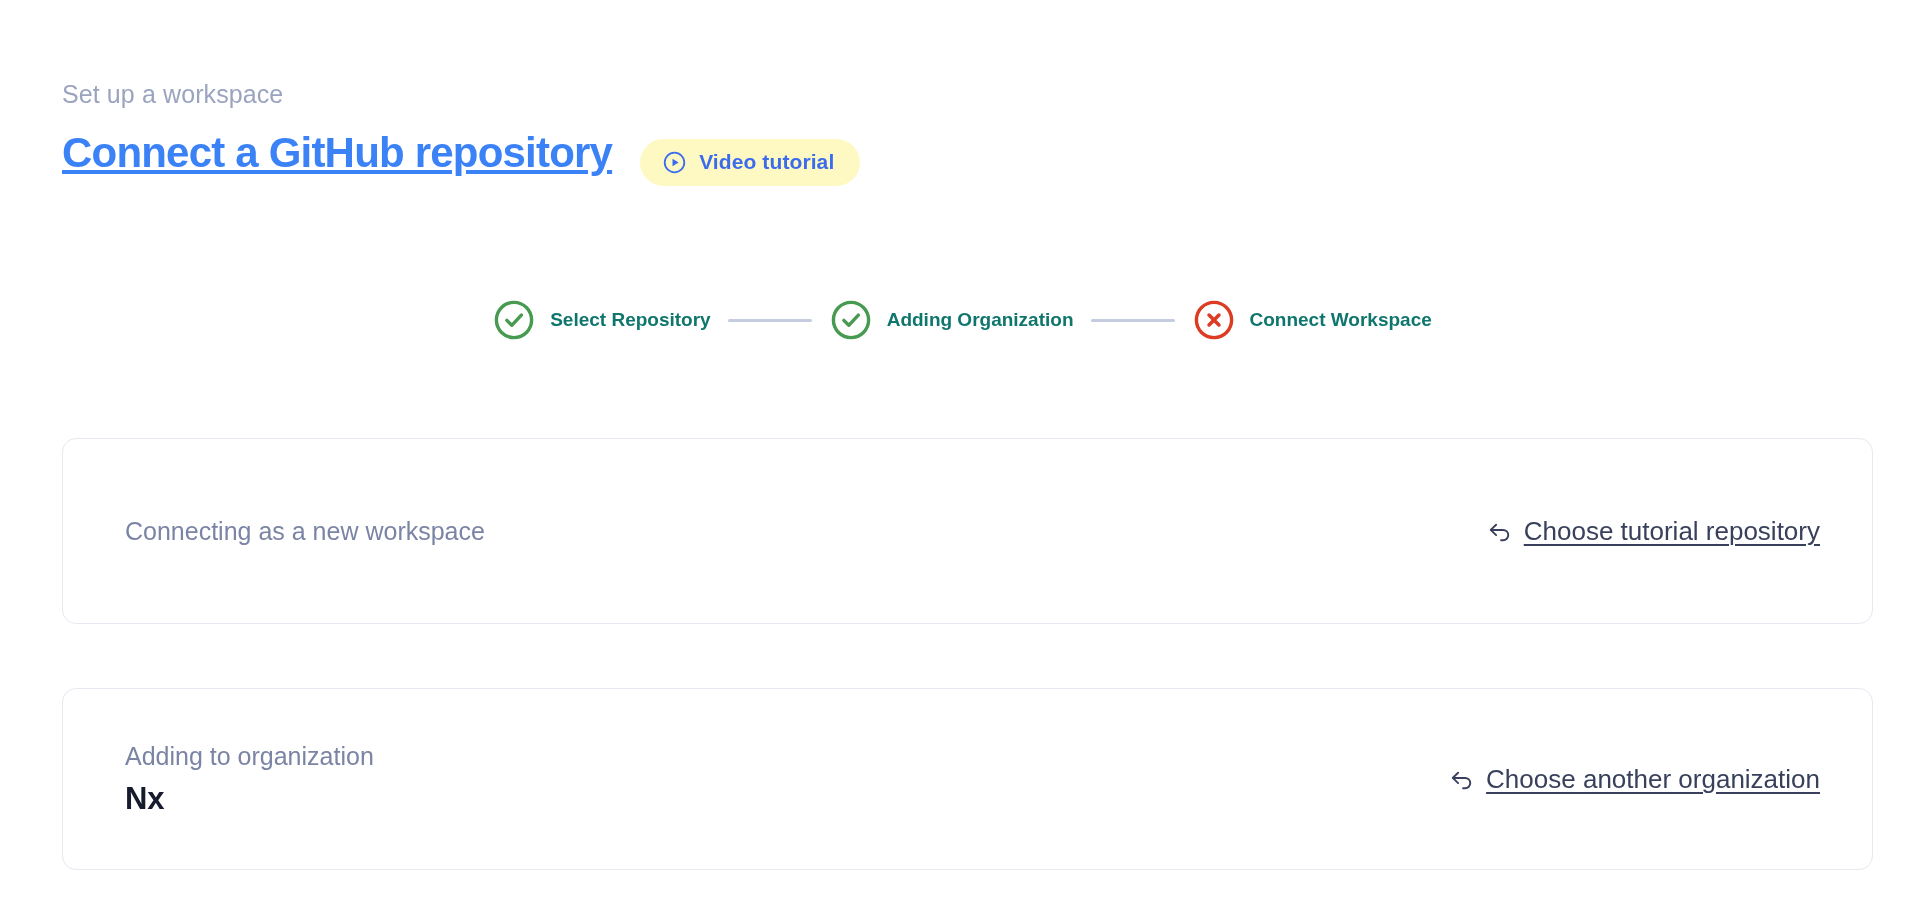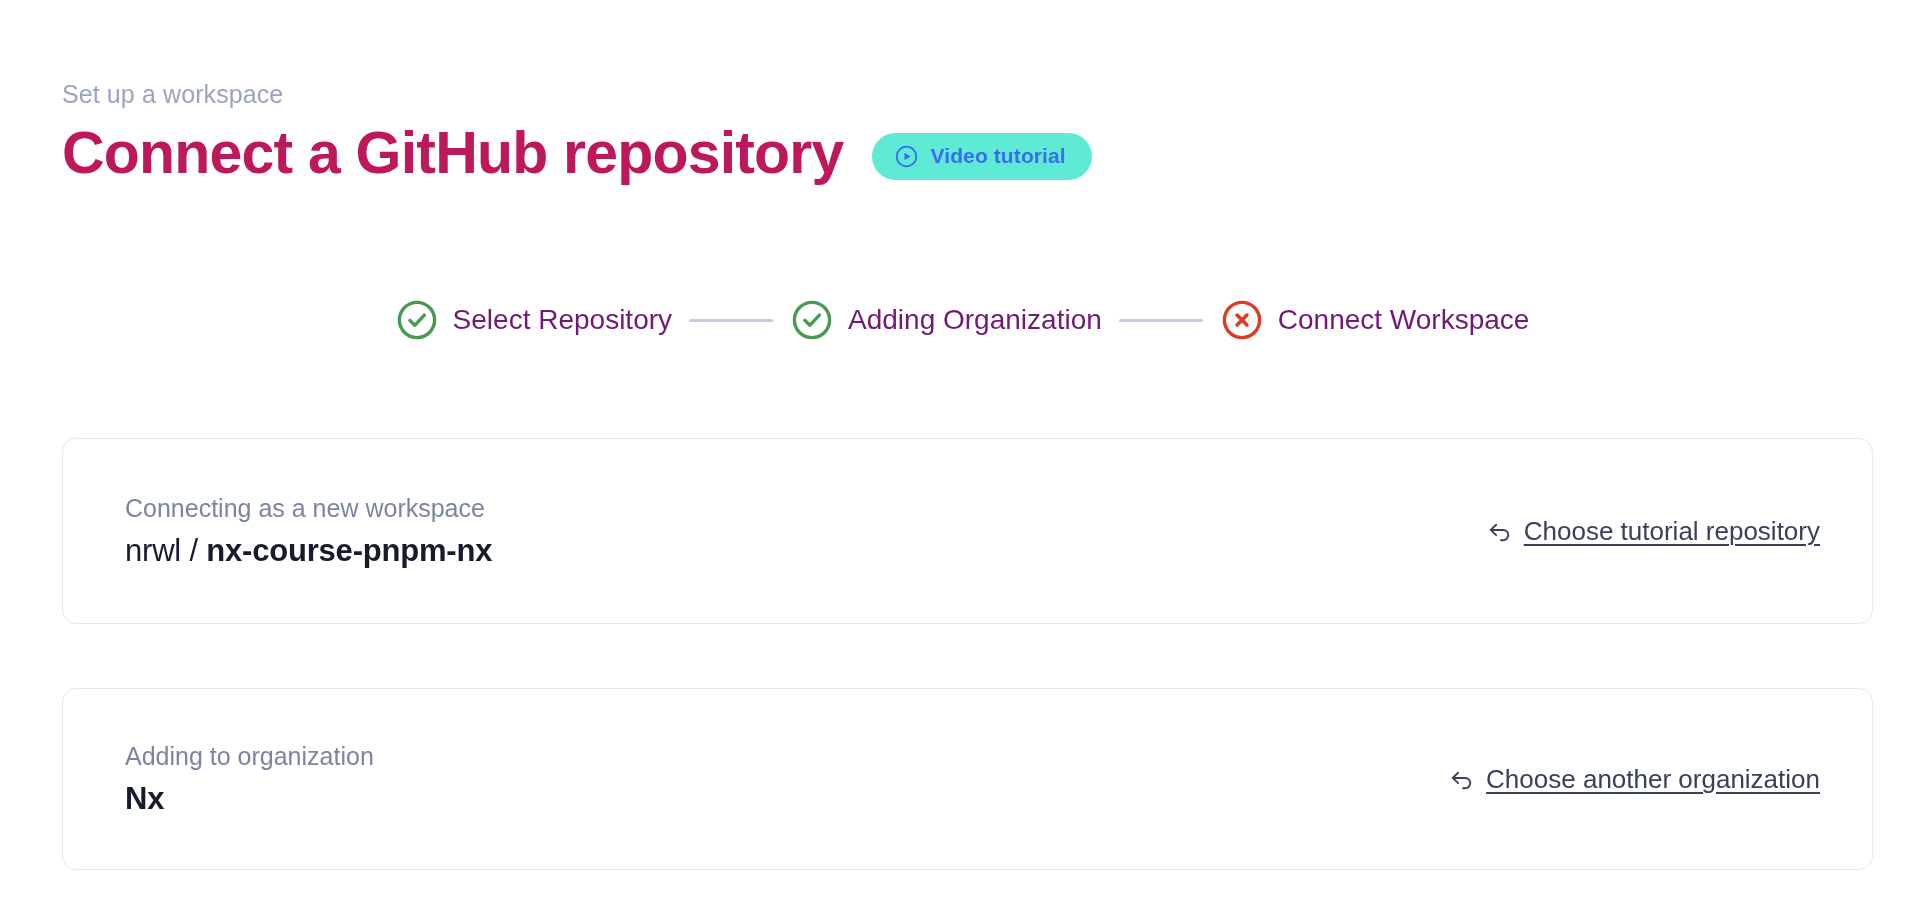"Connect a GitHub repository" .page-title { color: #be185d -> #3b82f6; font-size: 59px -> 42px; text-decoration: none -> underline }
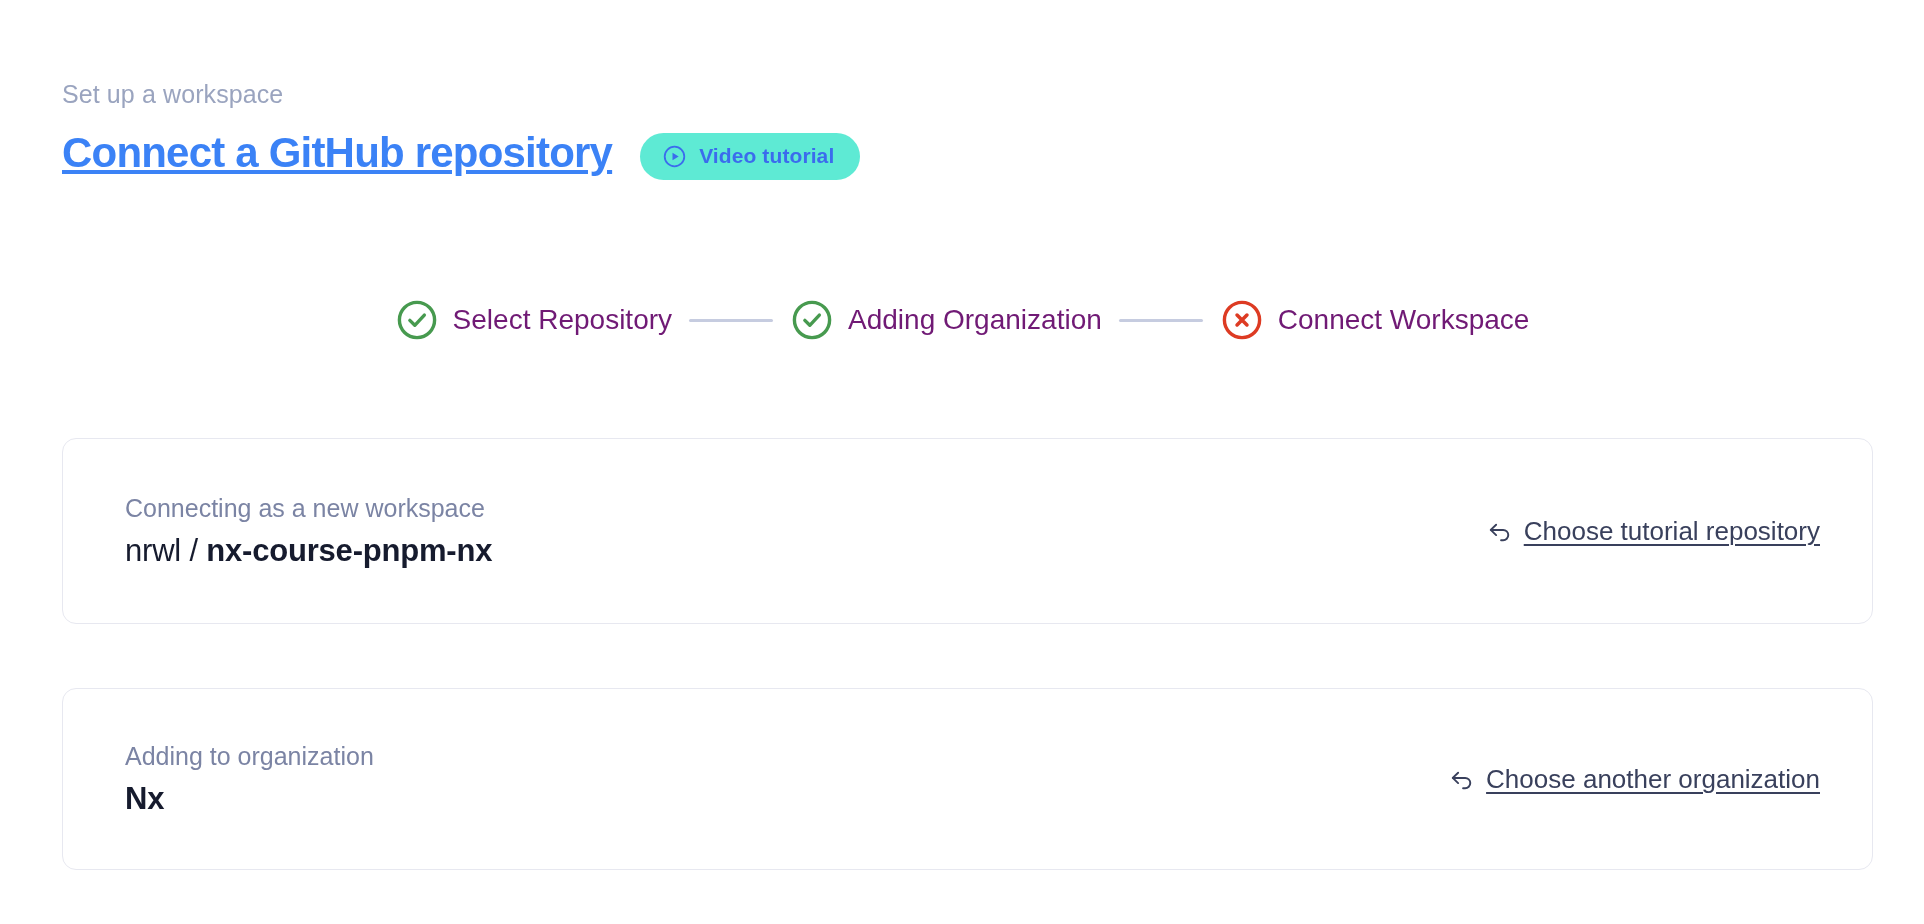"Video tutorial" .video-badge { background: #5eead4 -> #fef9c3; top: 3px -> 9px }
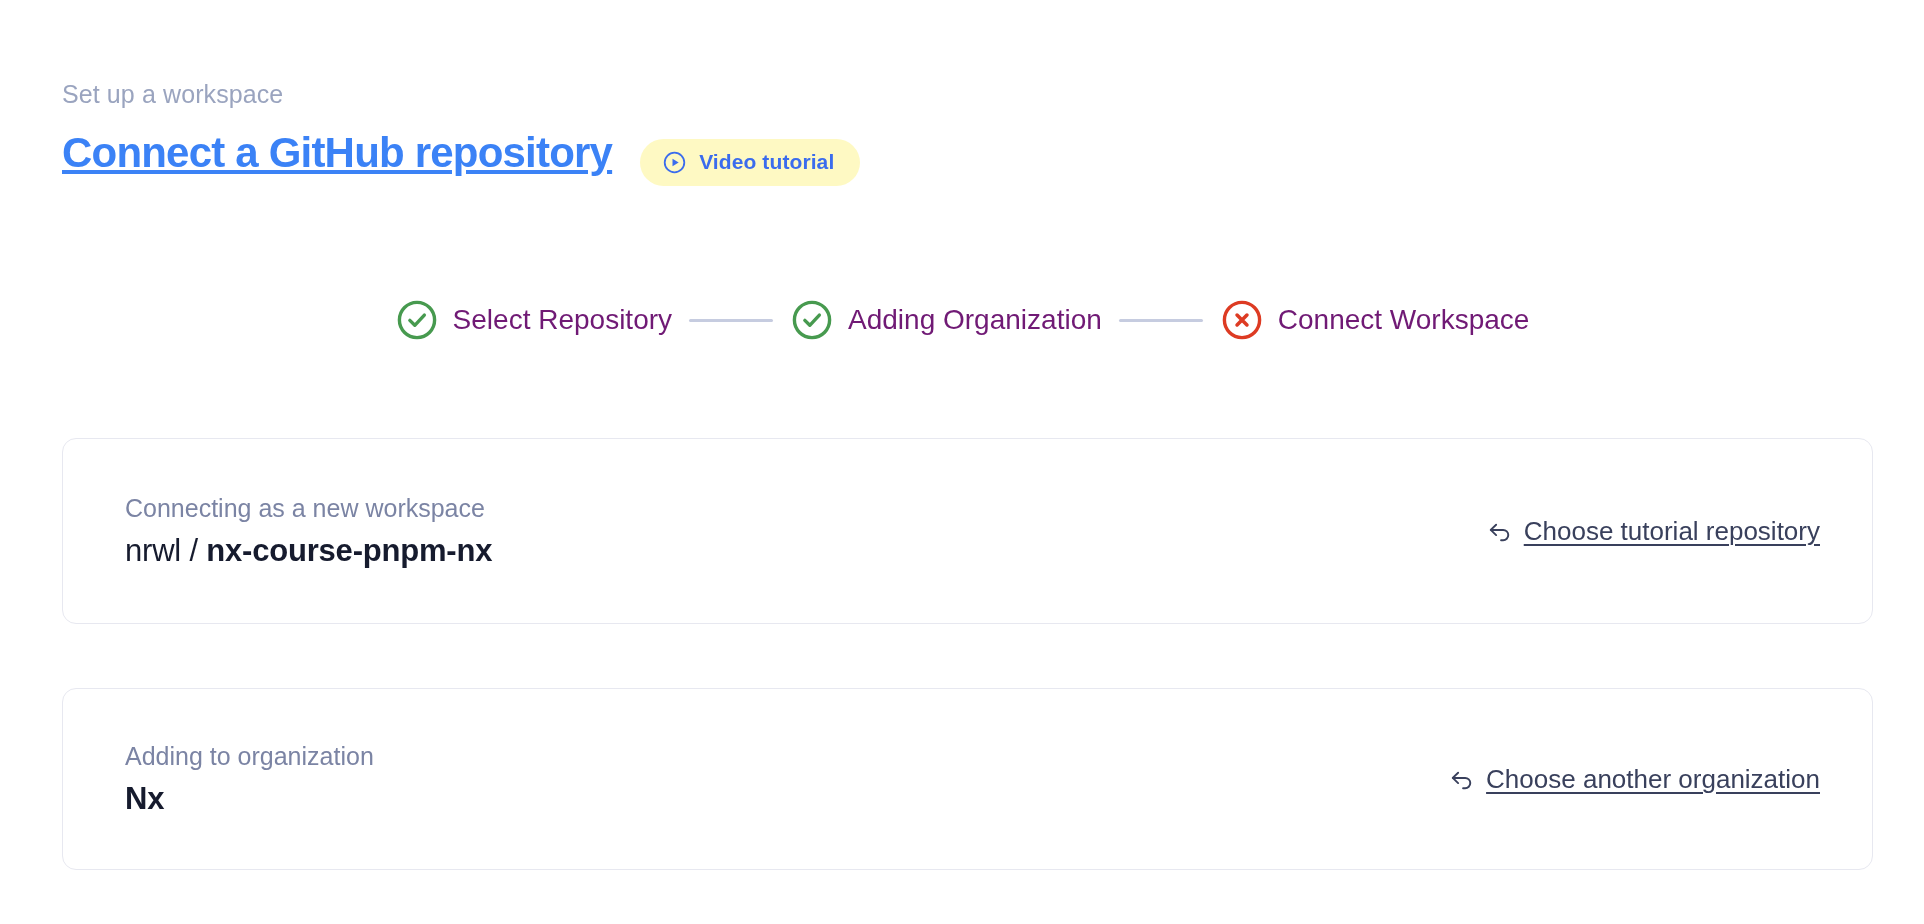"Select Repository" .step-label { color: #701a75 -> #0f766e; font-size: 28px -> 19px; font-weight: 400 -> 700 }
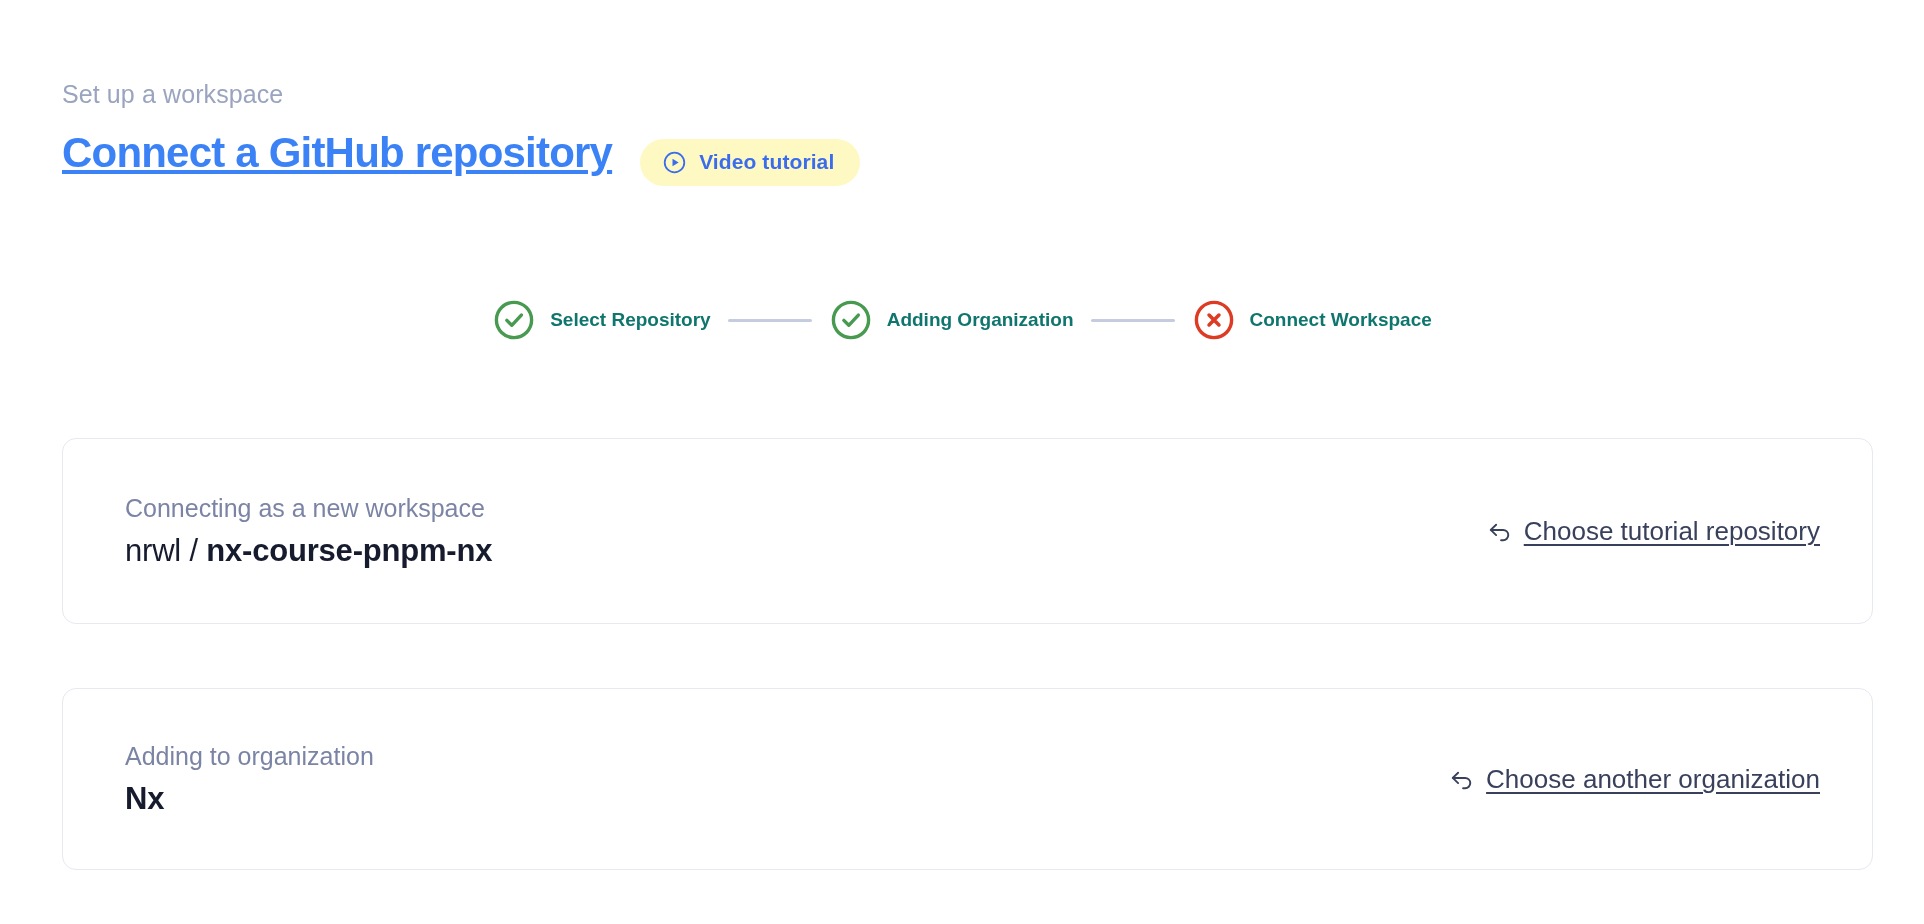"nrwl / nx-course-pnpm-nx" span.card-value { html: <span><span>nrwl</span><span> / </span><span>nx-course-pnpm-nx</span></span> -> none }
